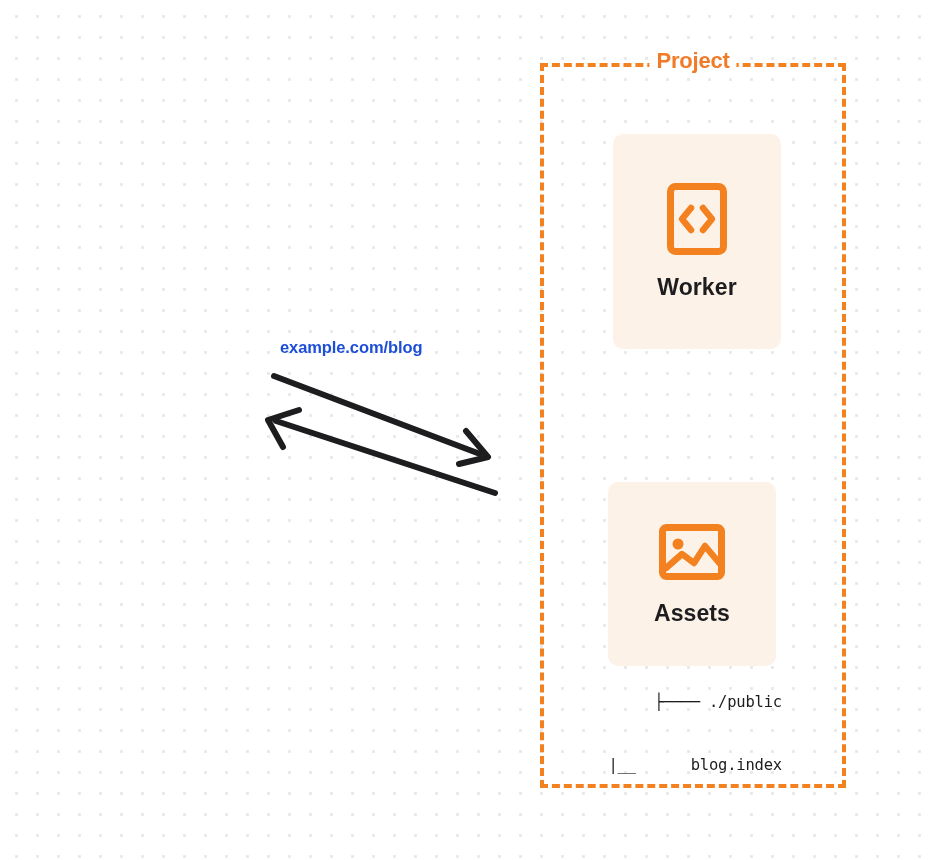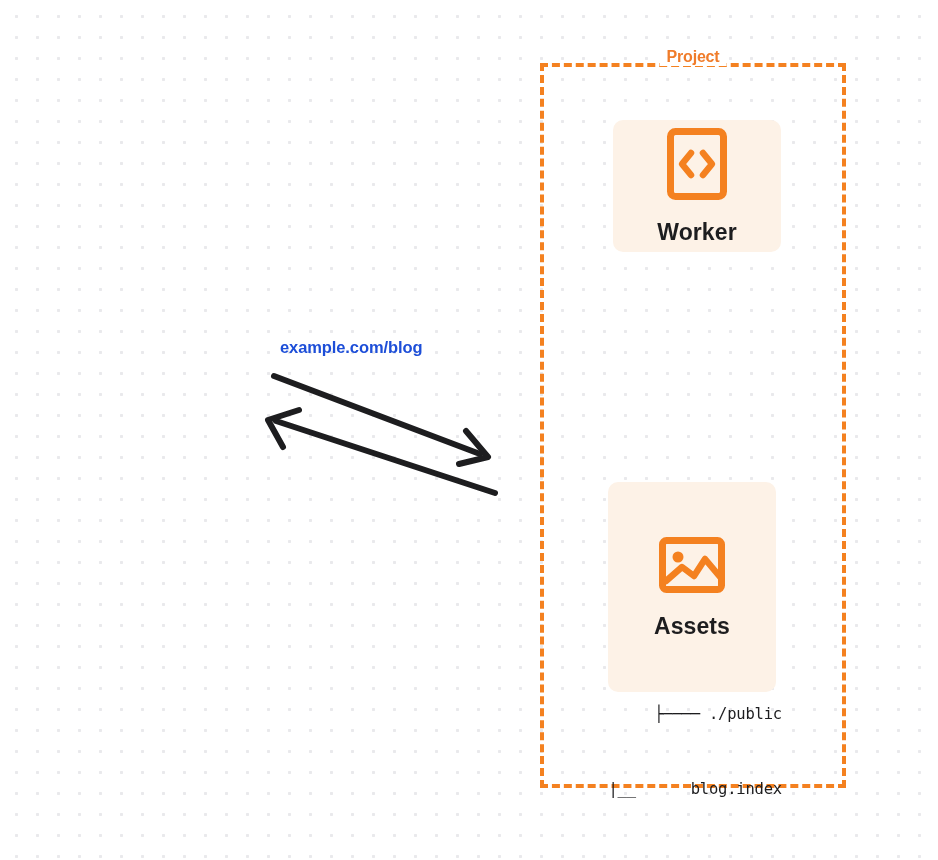"Project" .project-title { font-size: 16px -> 22px }
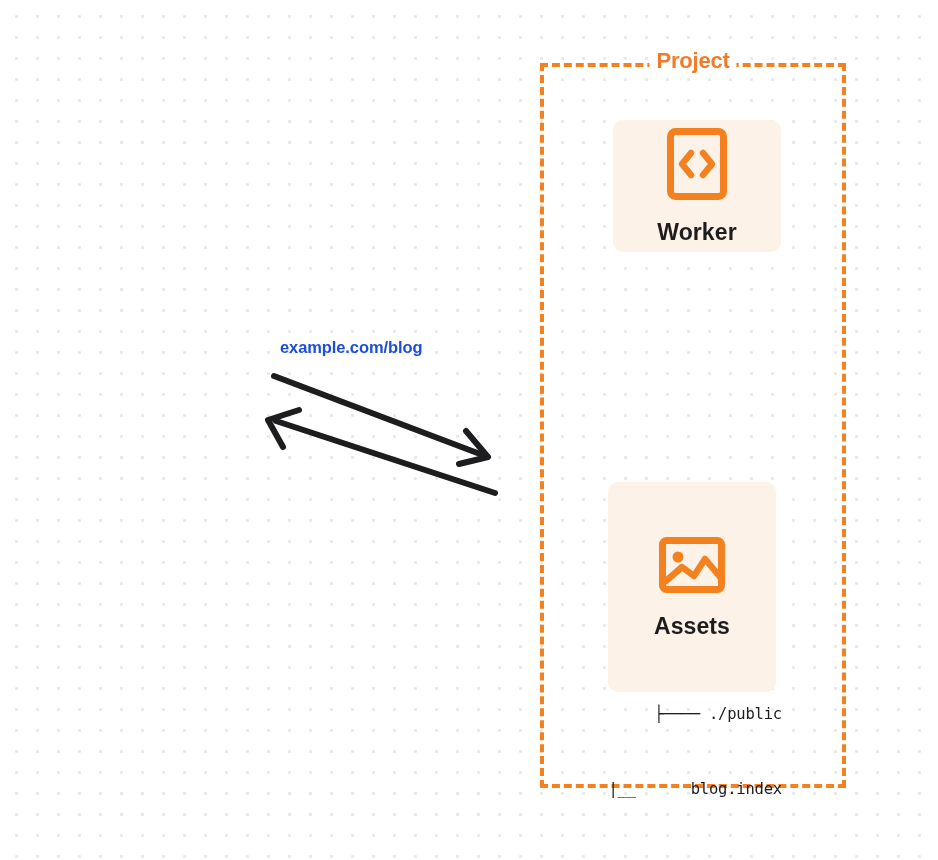"Worker" .card-worker { height: 132px -> 215px; top: 120px -> 134px }
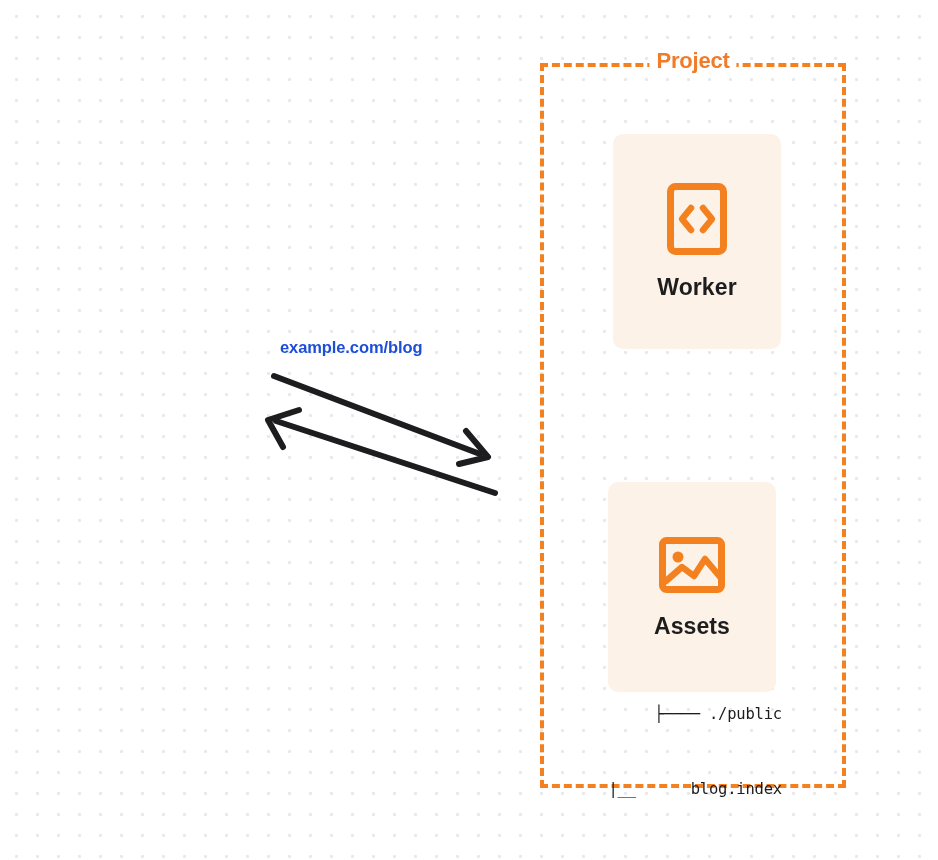"Assets" .card-assets { height: 210px -> 184px }
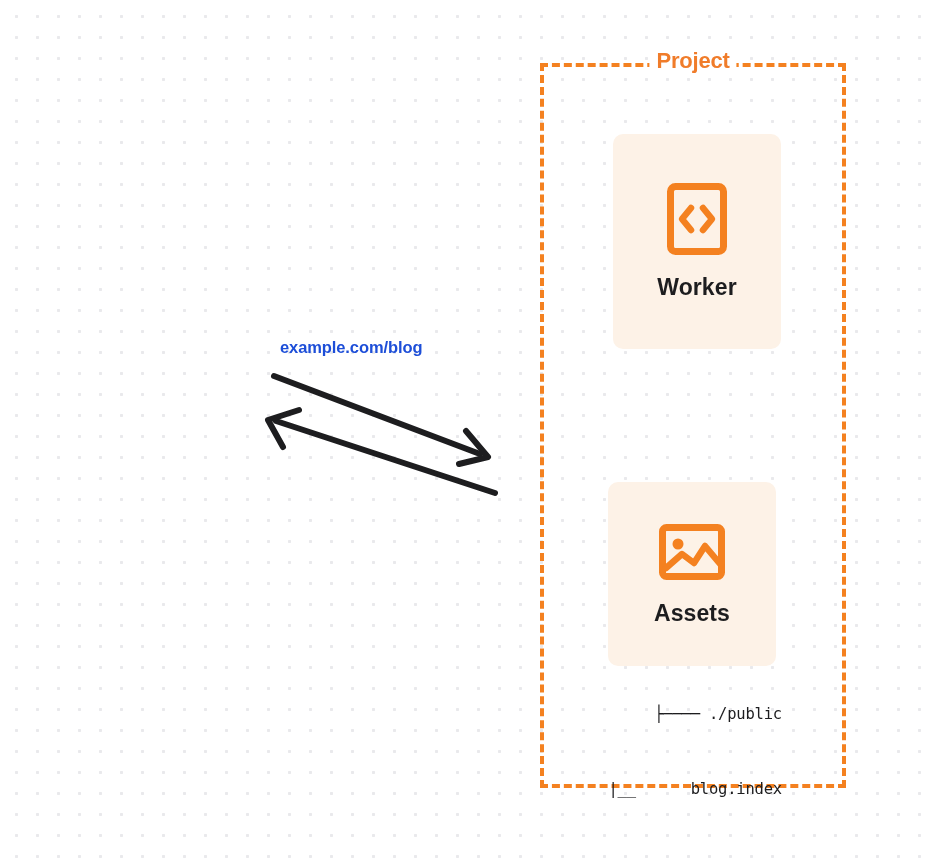"├──── ./public" .file-tree div { margin-top: 12px -> none }
